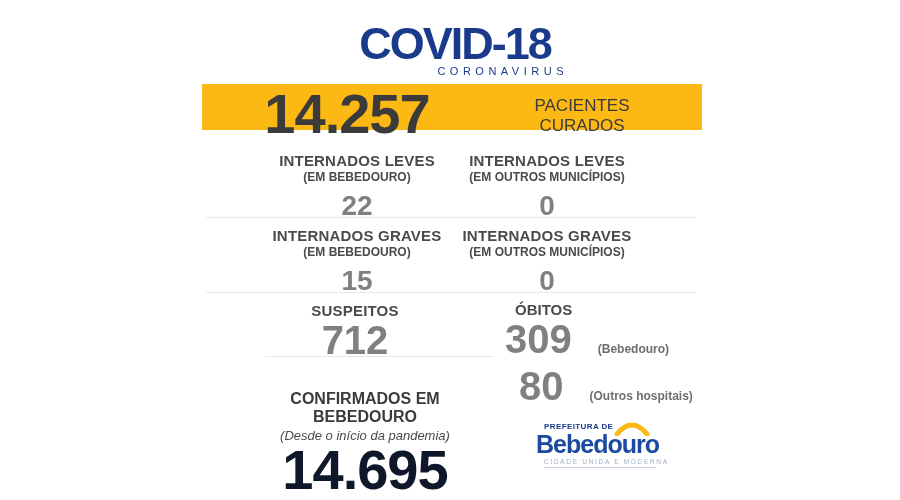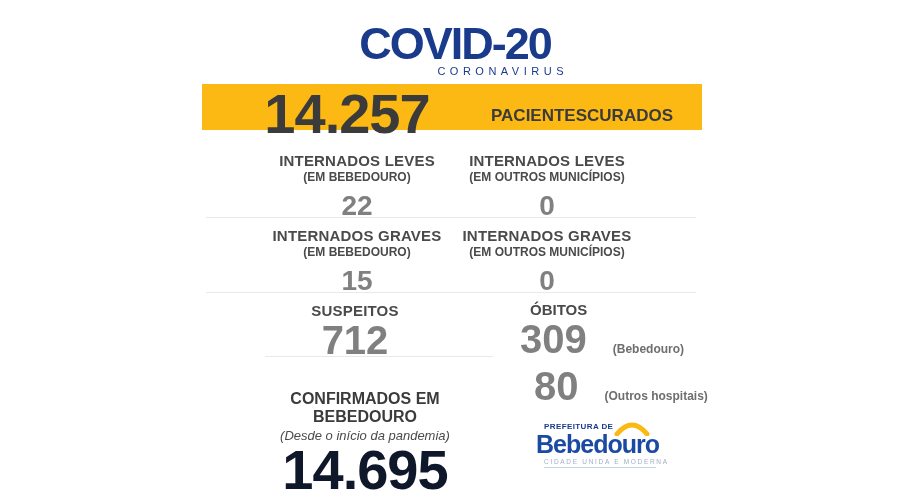"COVID-20" div.hdr-title { text: COVID-20 -> COVID-18 }
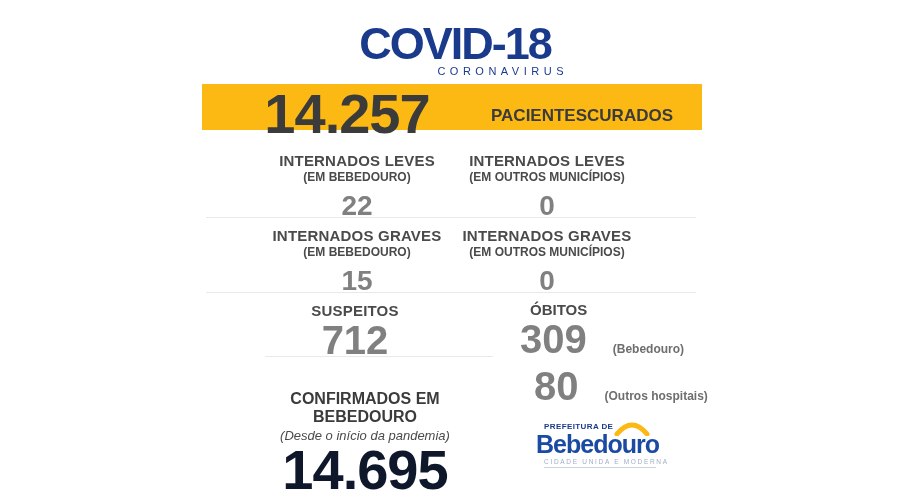"PACIENTES" .banner-label { flex-direction: row -> column; font-weight: 700 -> 400 }
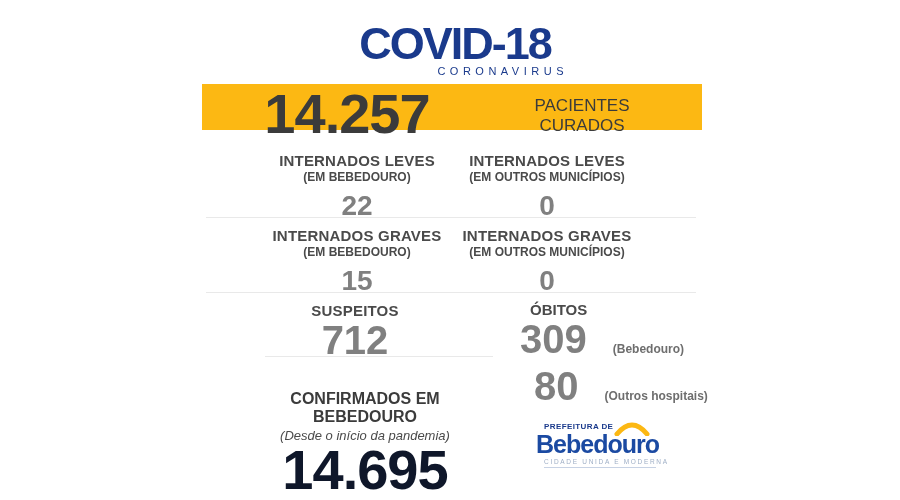"ÓBITOS" .obitos { left: 520px -> 505px }
